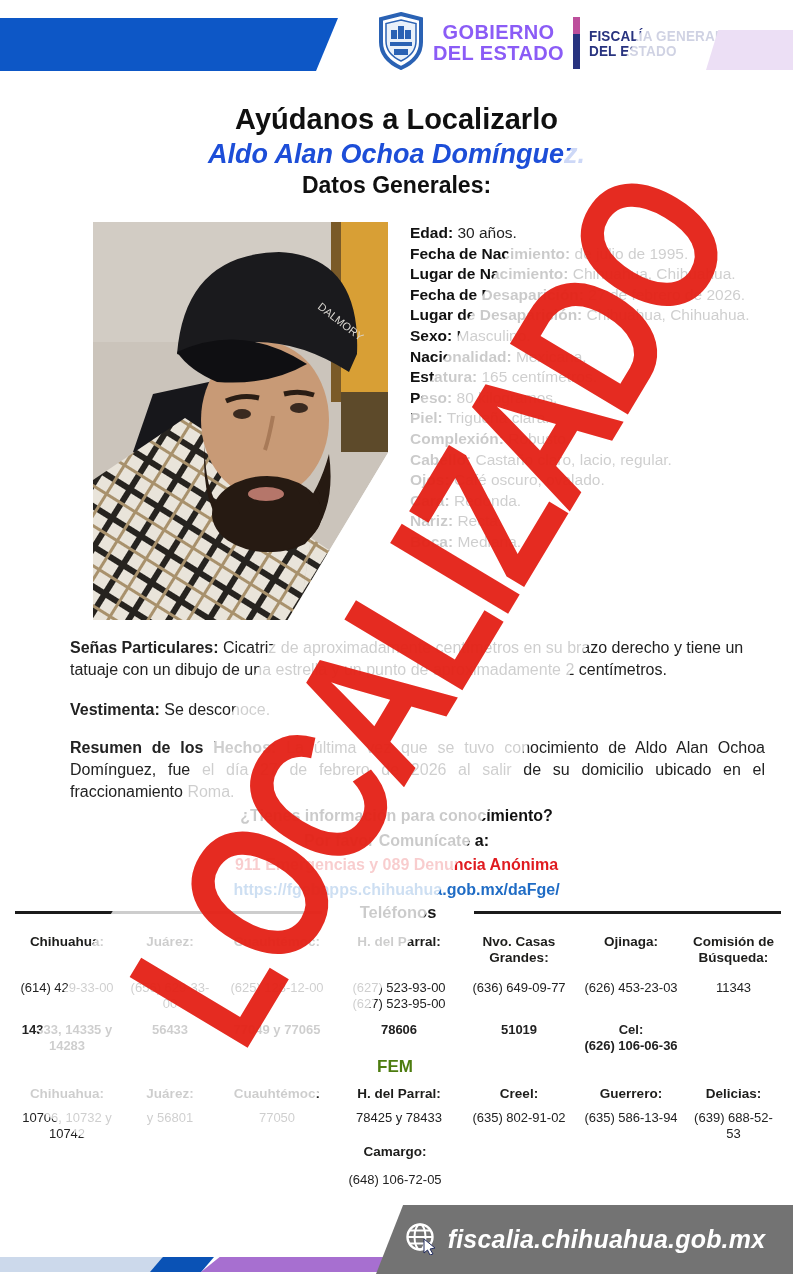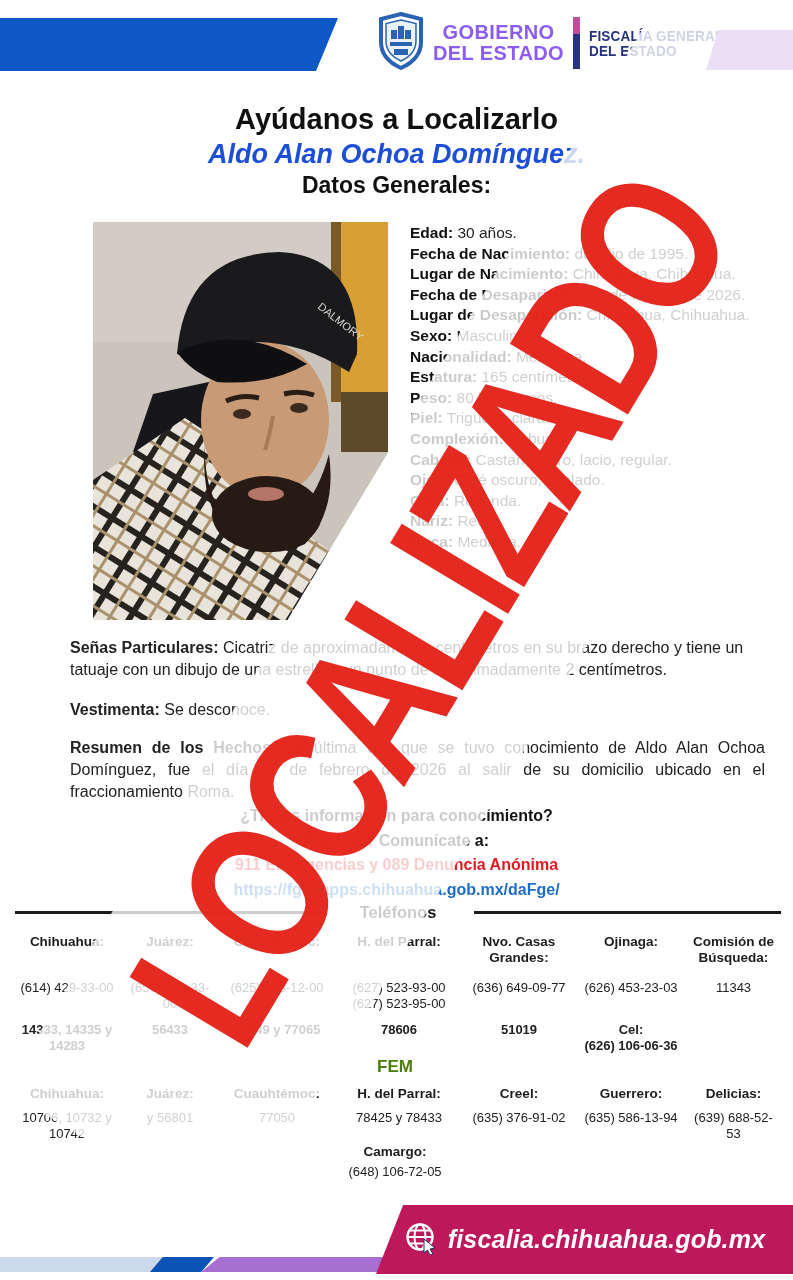"(635) 376-91-02" span.fval { text: 376-91-02 -> 802-91-02 }
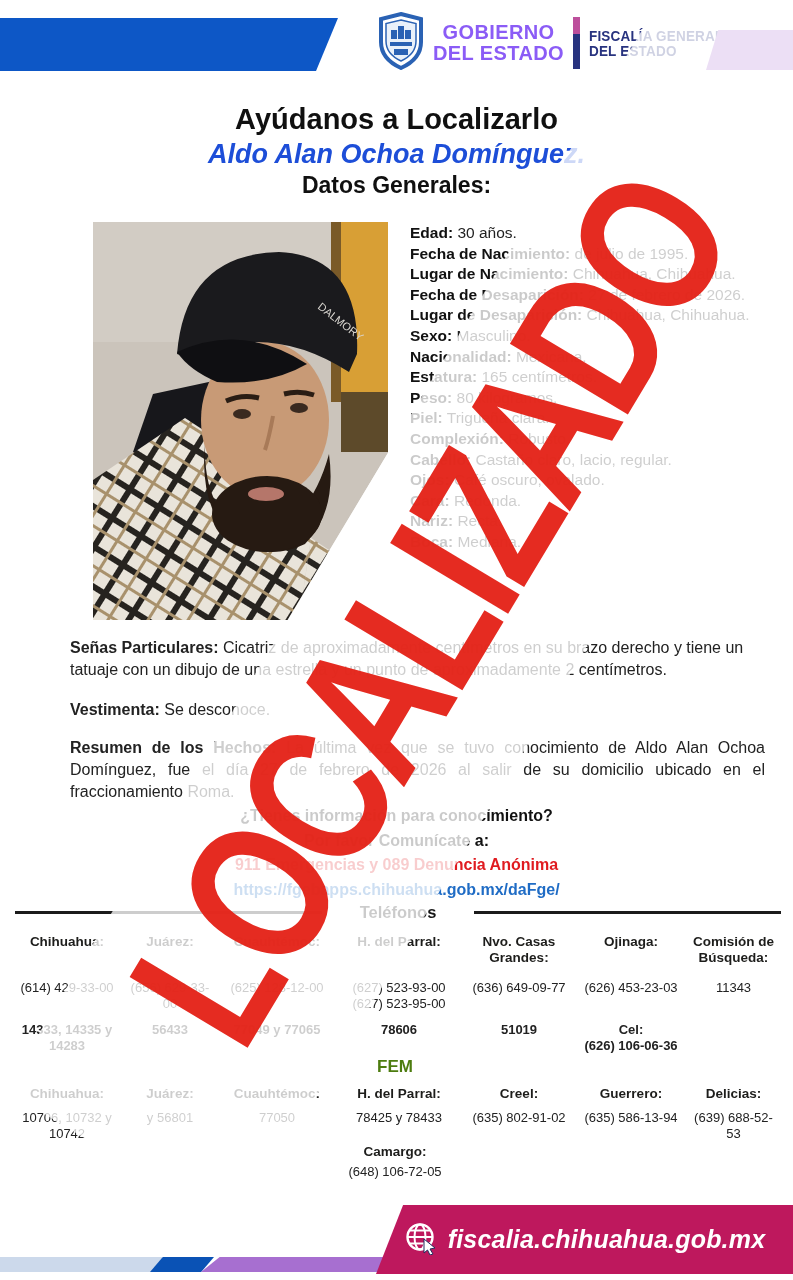"(648) 106-72-05" .camargo .fval { margin-top: 4px -> 12px }
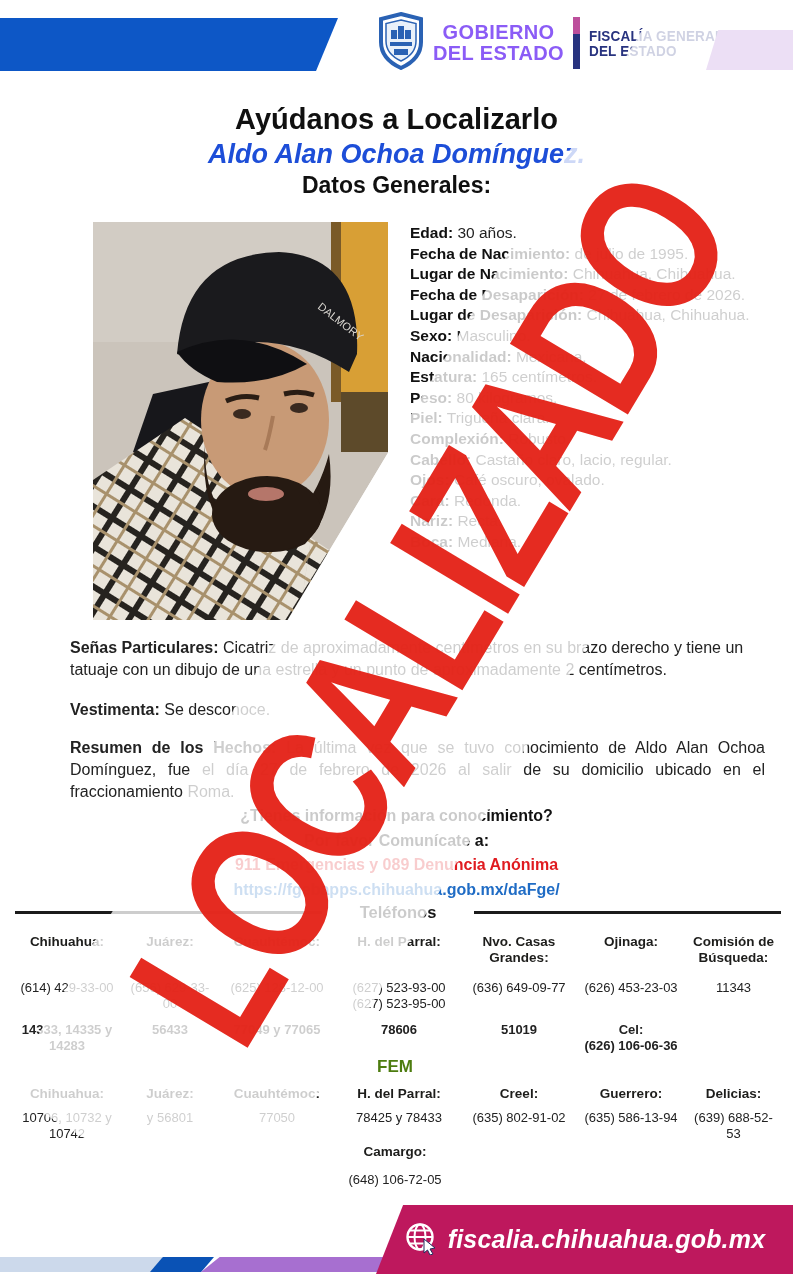"fiscalia.chihuahua.gob.mx" .f-navy { background: #be185d -> #737373 }
